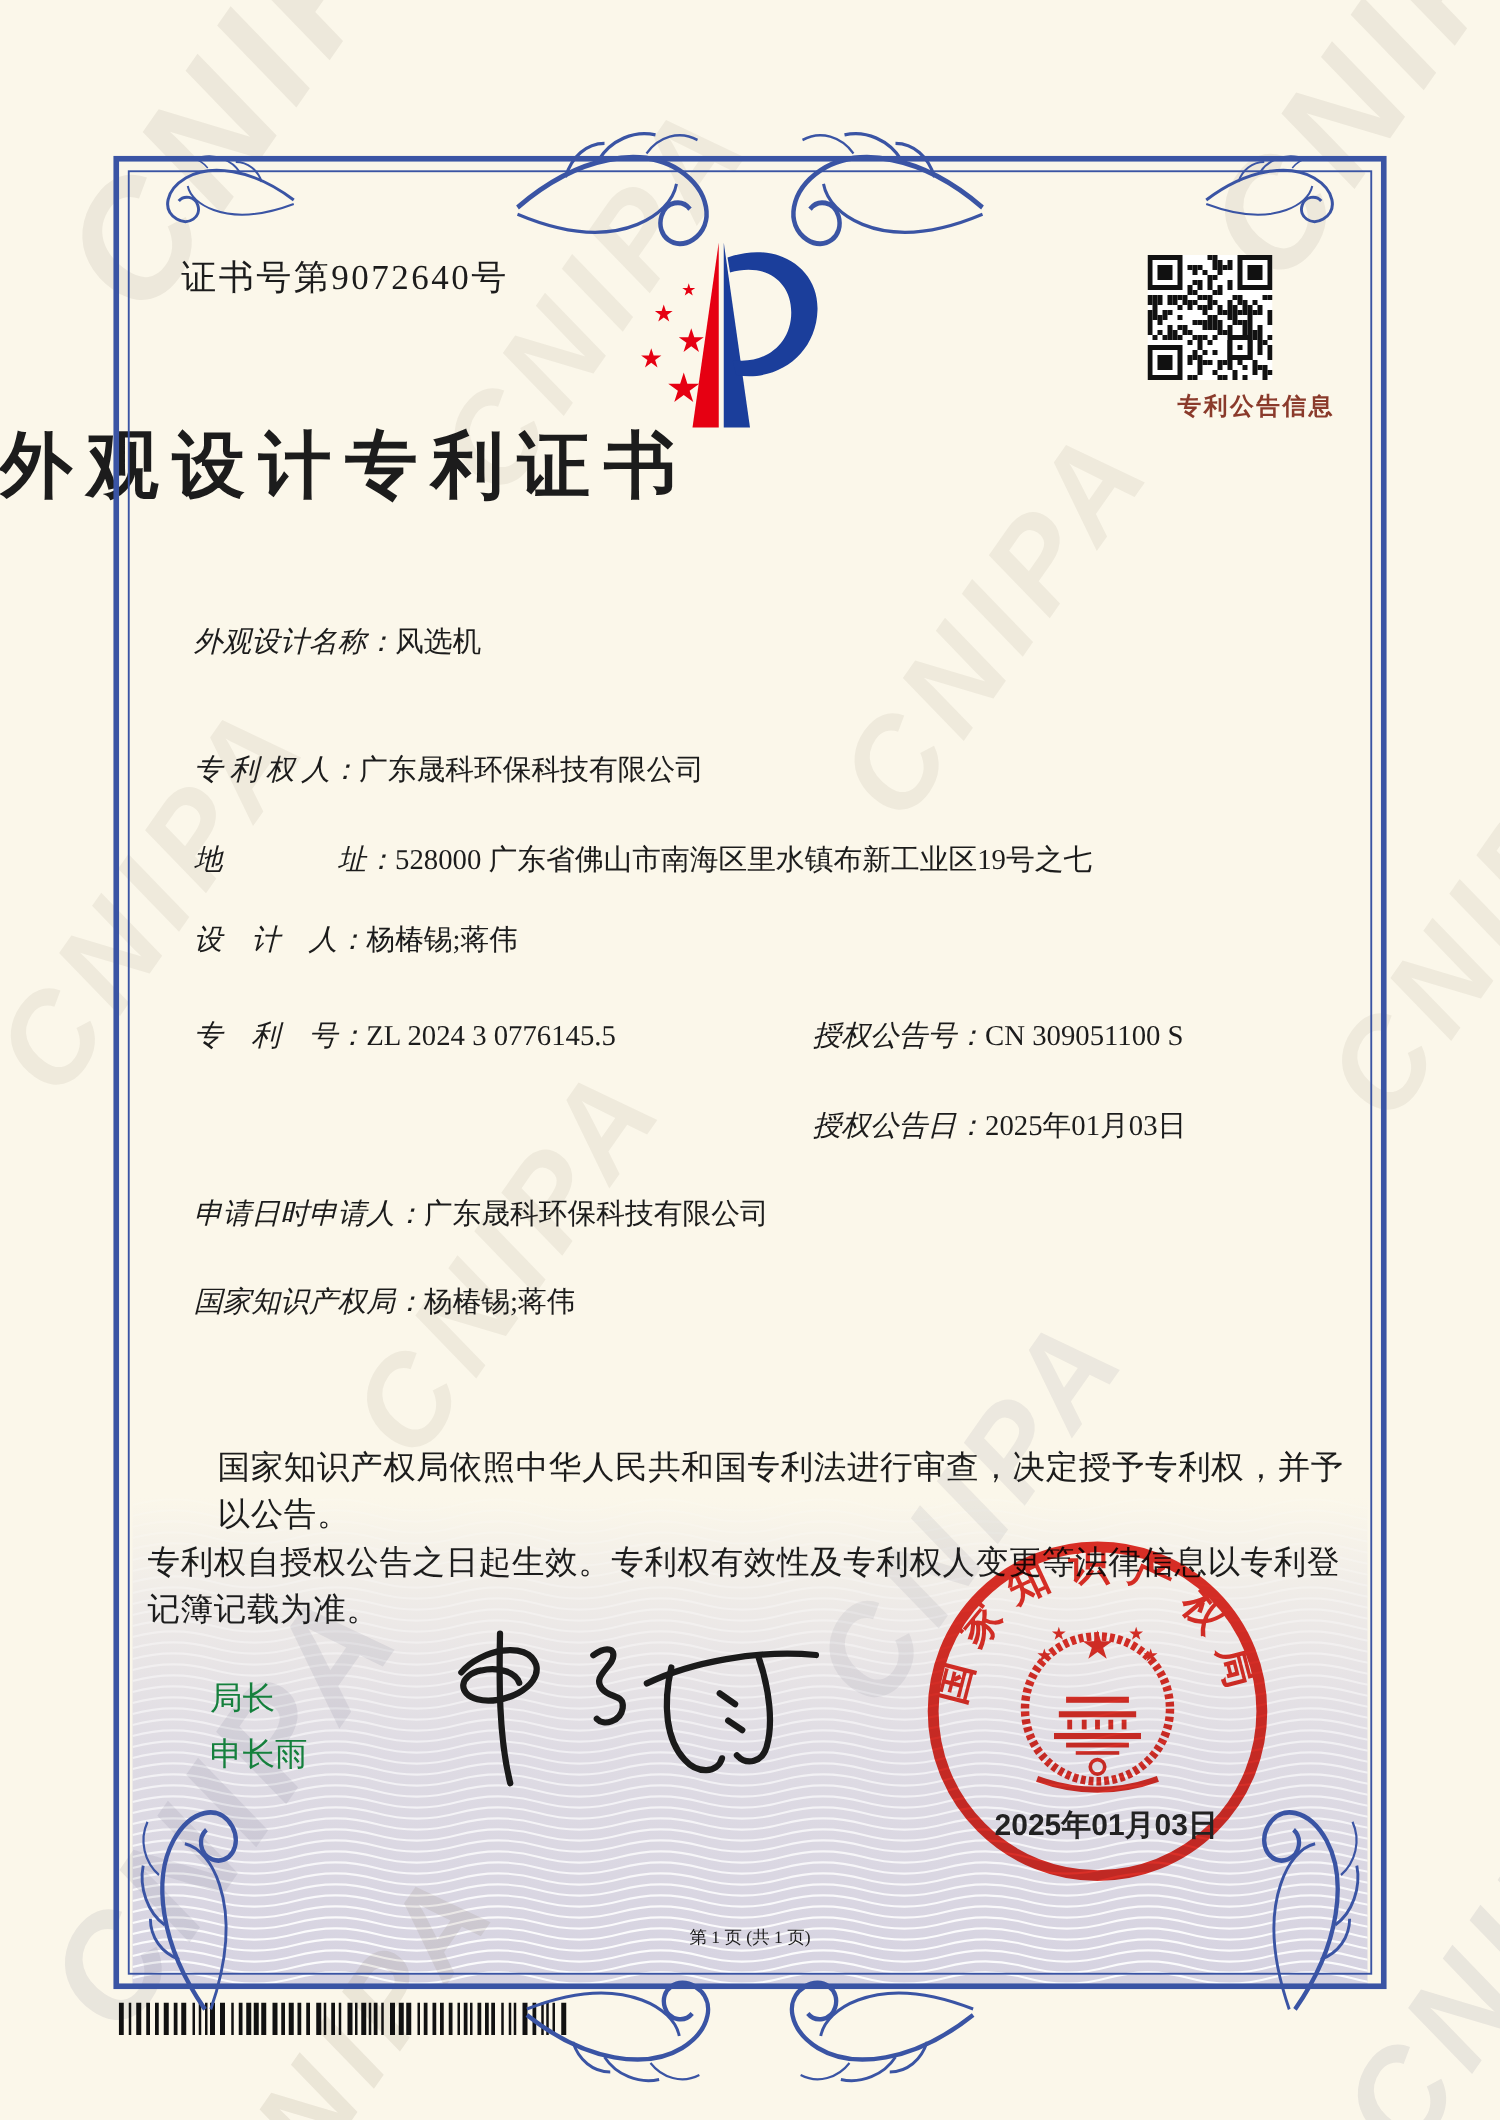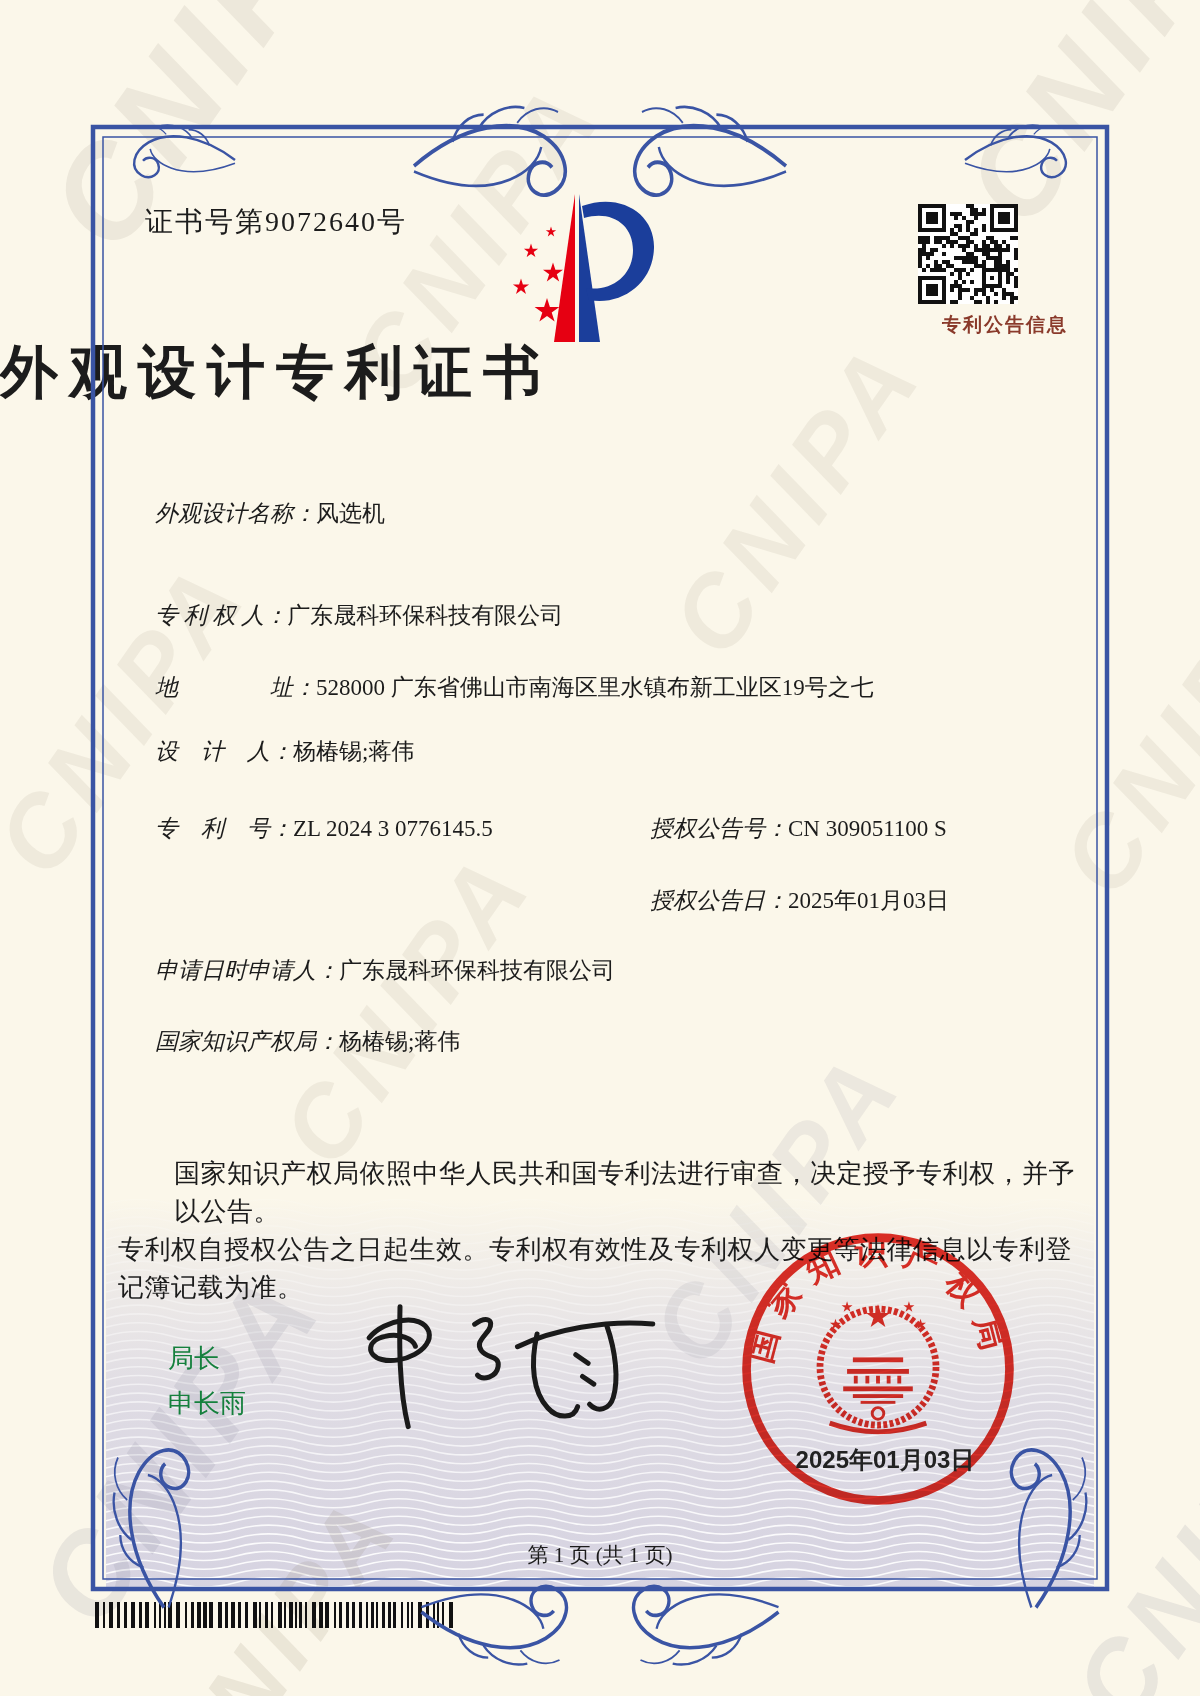"第 1 页 (共 1" .footer { font-size: 21px -> 14px }
